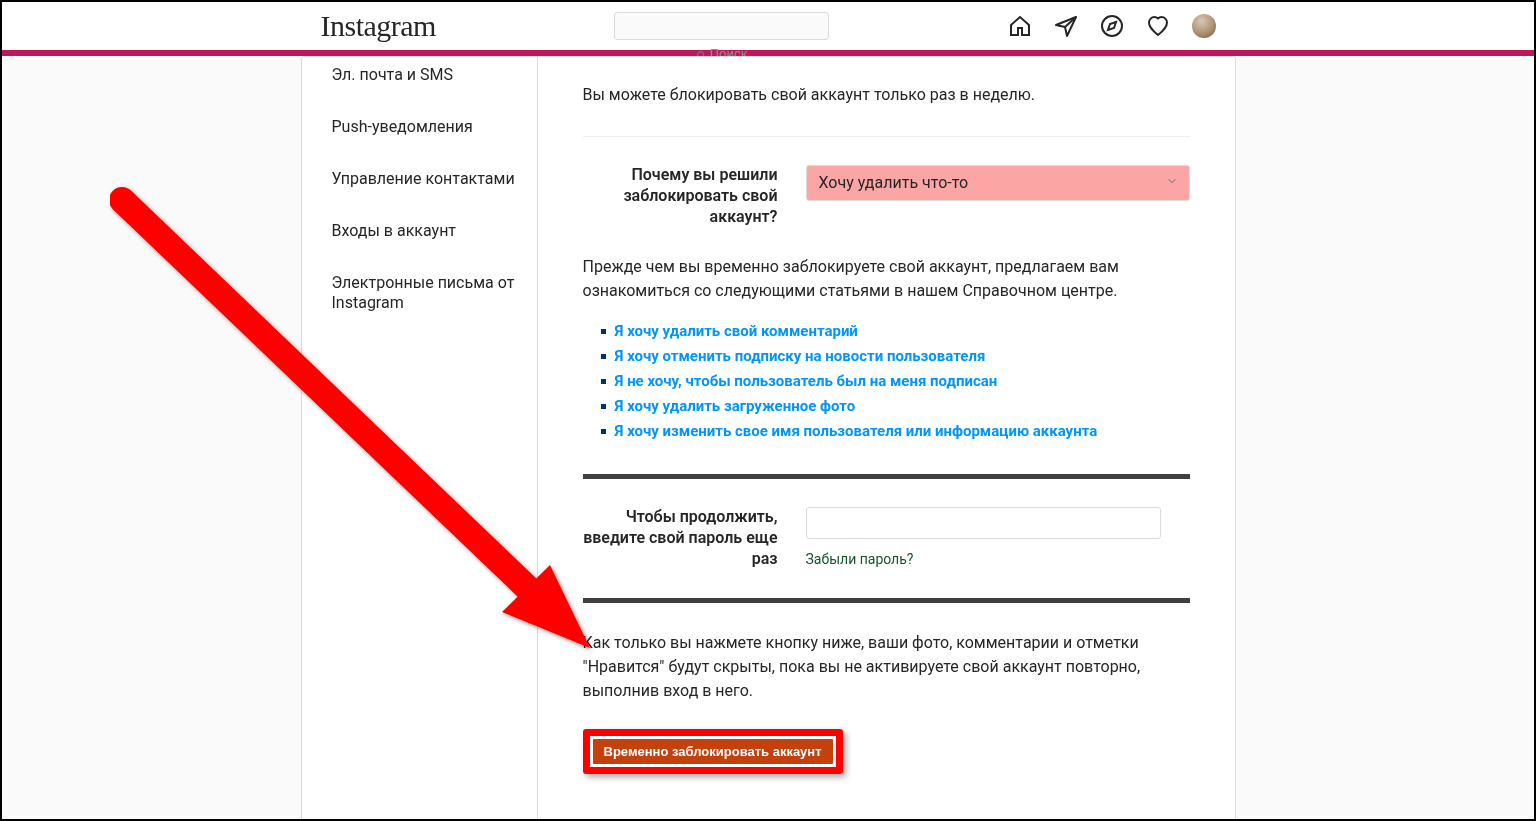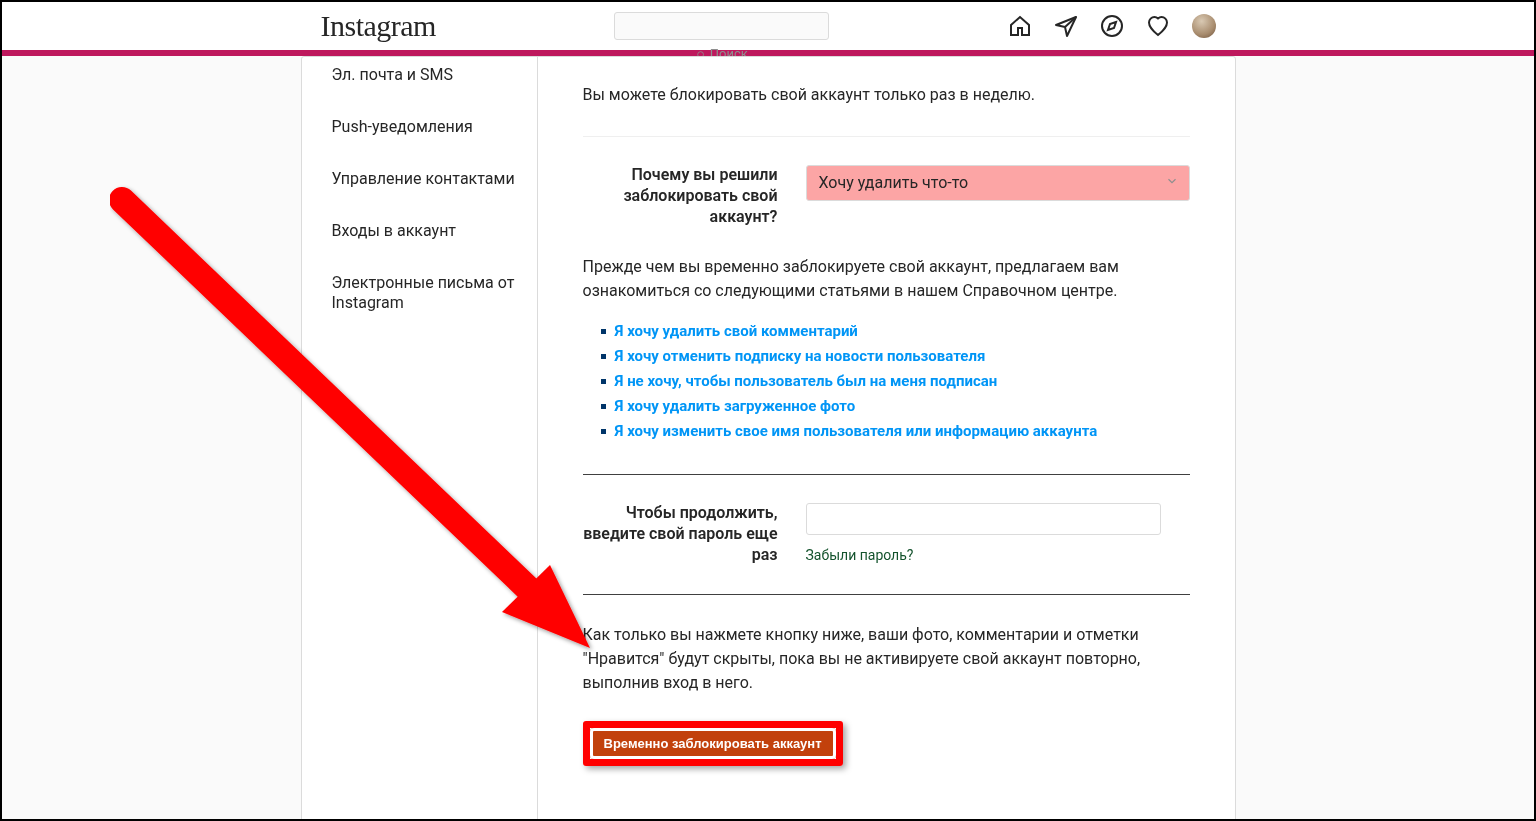"Почему вы решили заблокировать свой" .section { border-bottom: 1px solid #404040 -> 5px solid #404040 }
